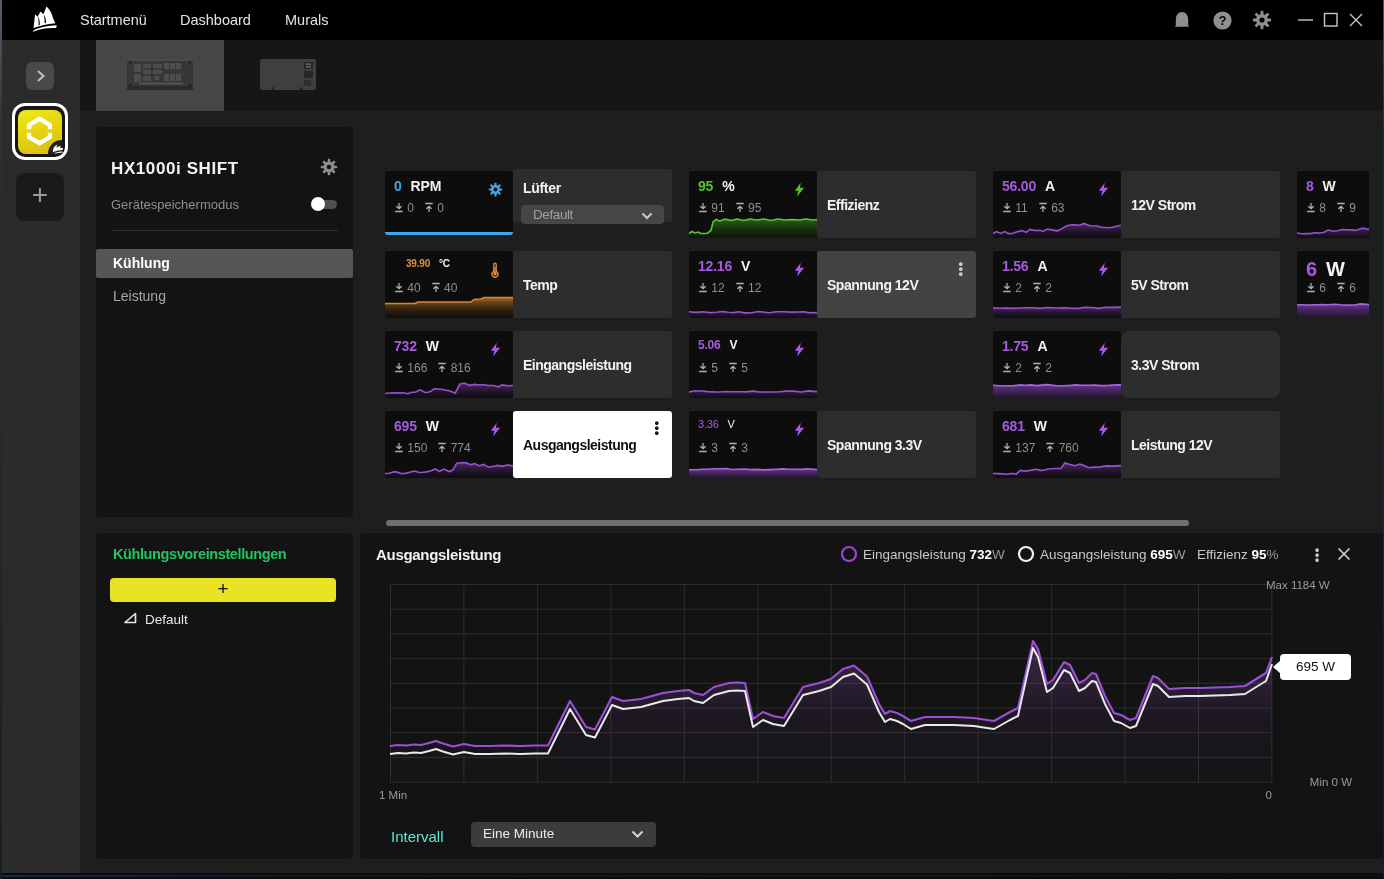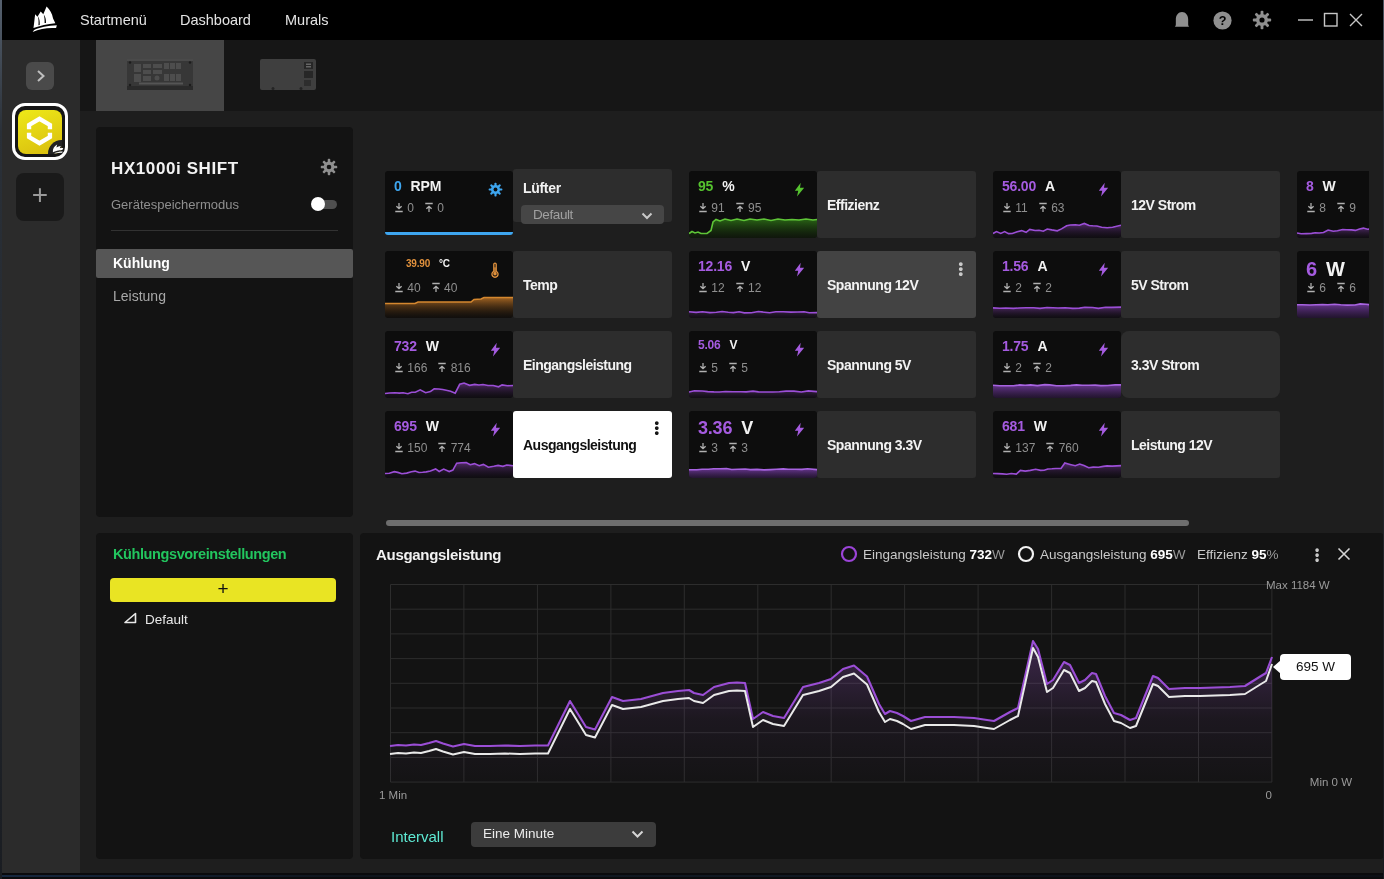"Spannung 5V" div { html: <div> <div>Spannung 5V</div> </div> -> none }
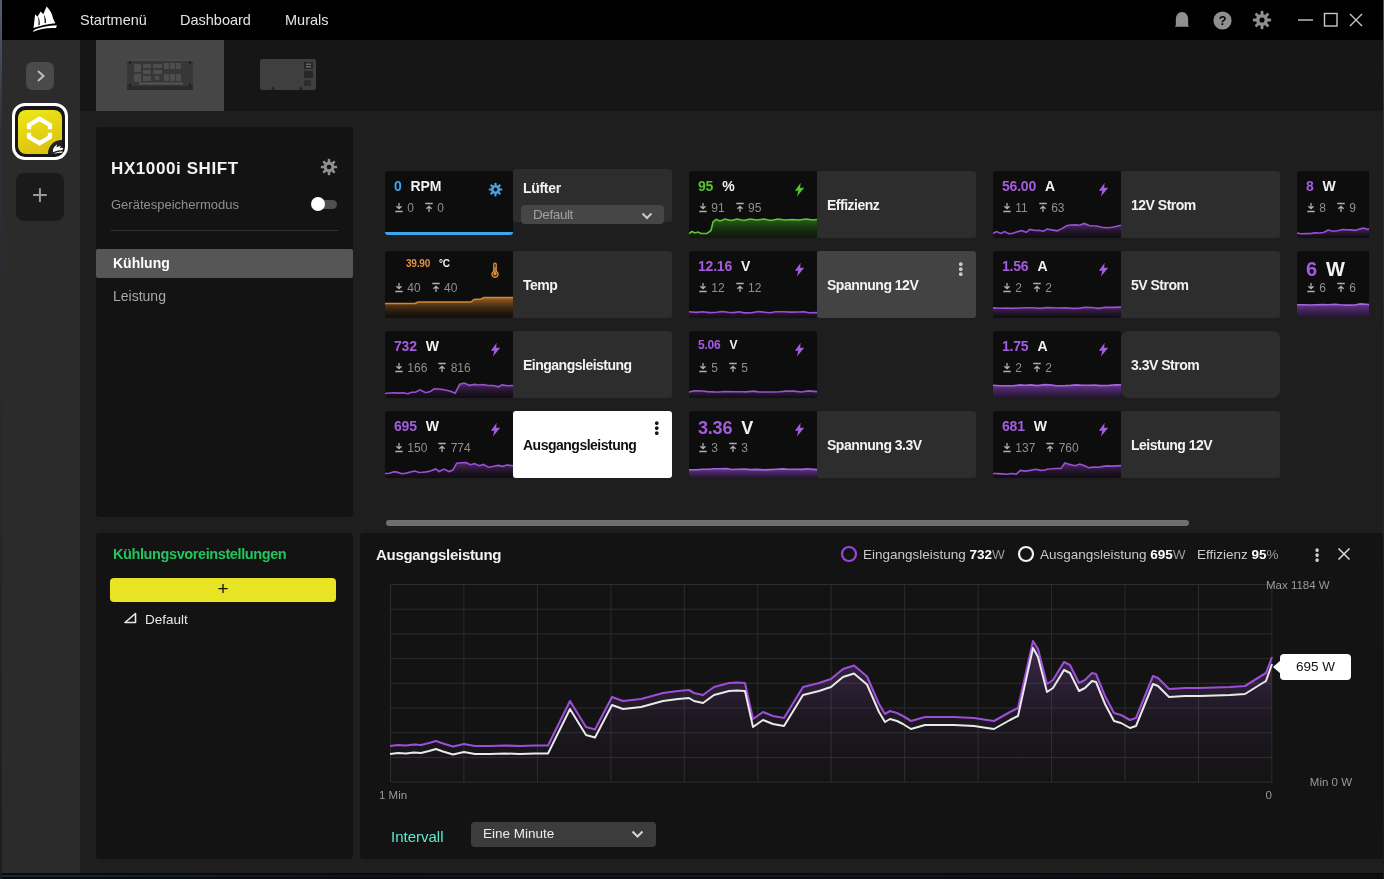"3.36 V" div { font-size: 18px -> 11px; font-weight: bold -> normal }
